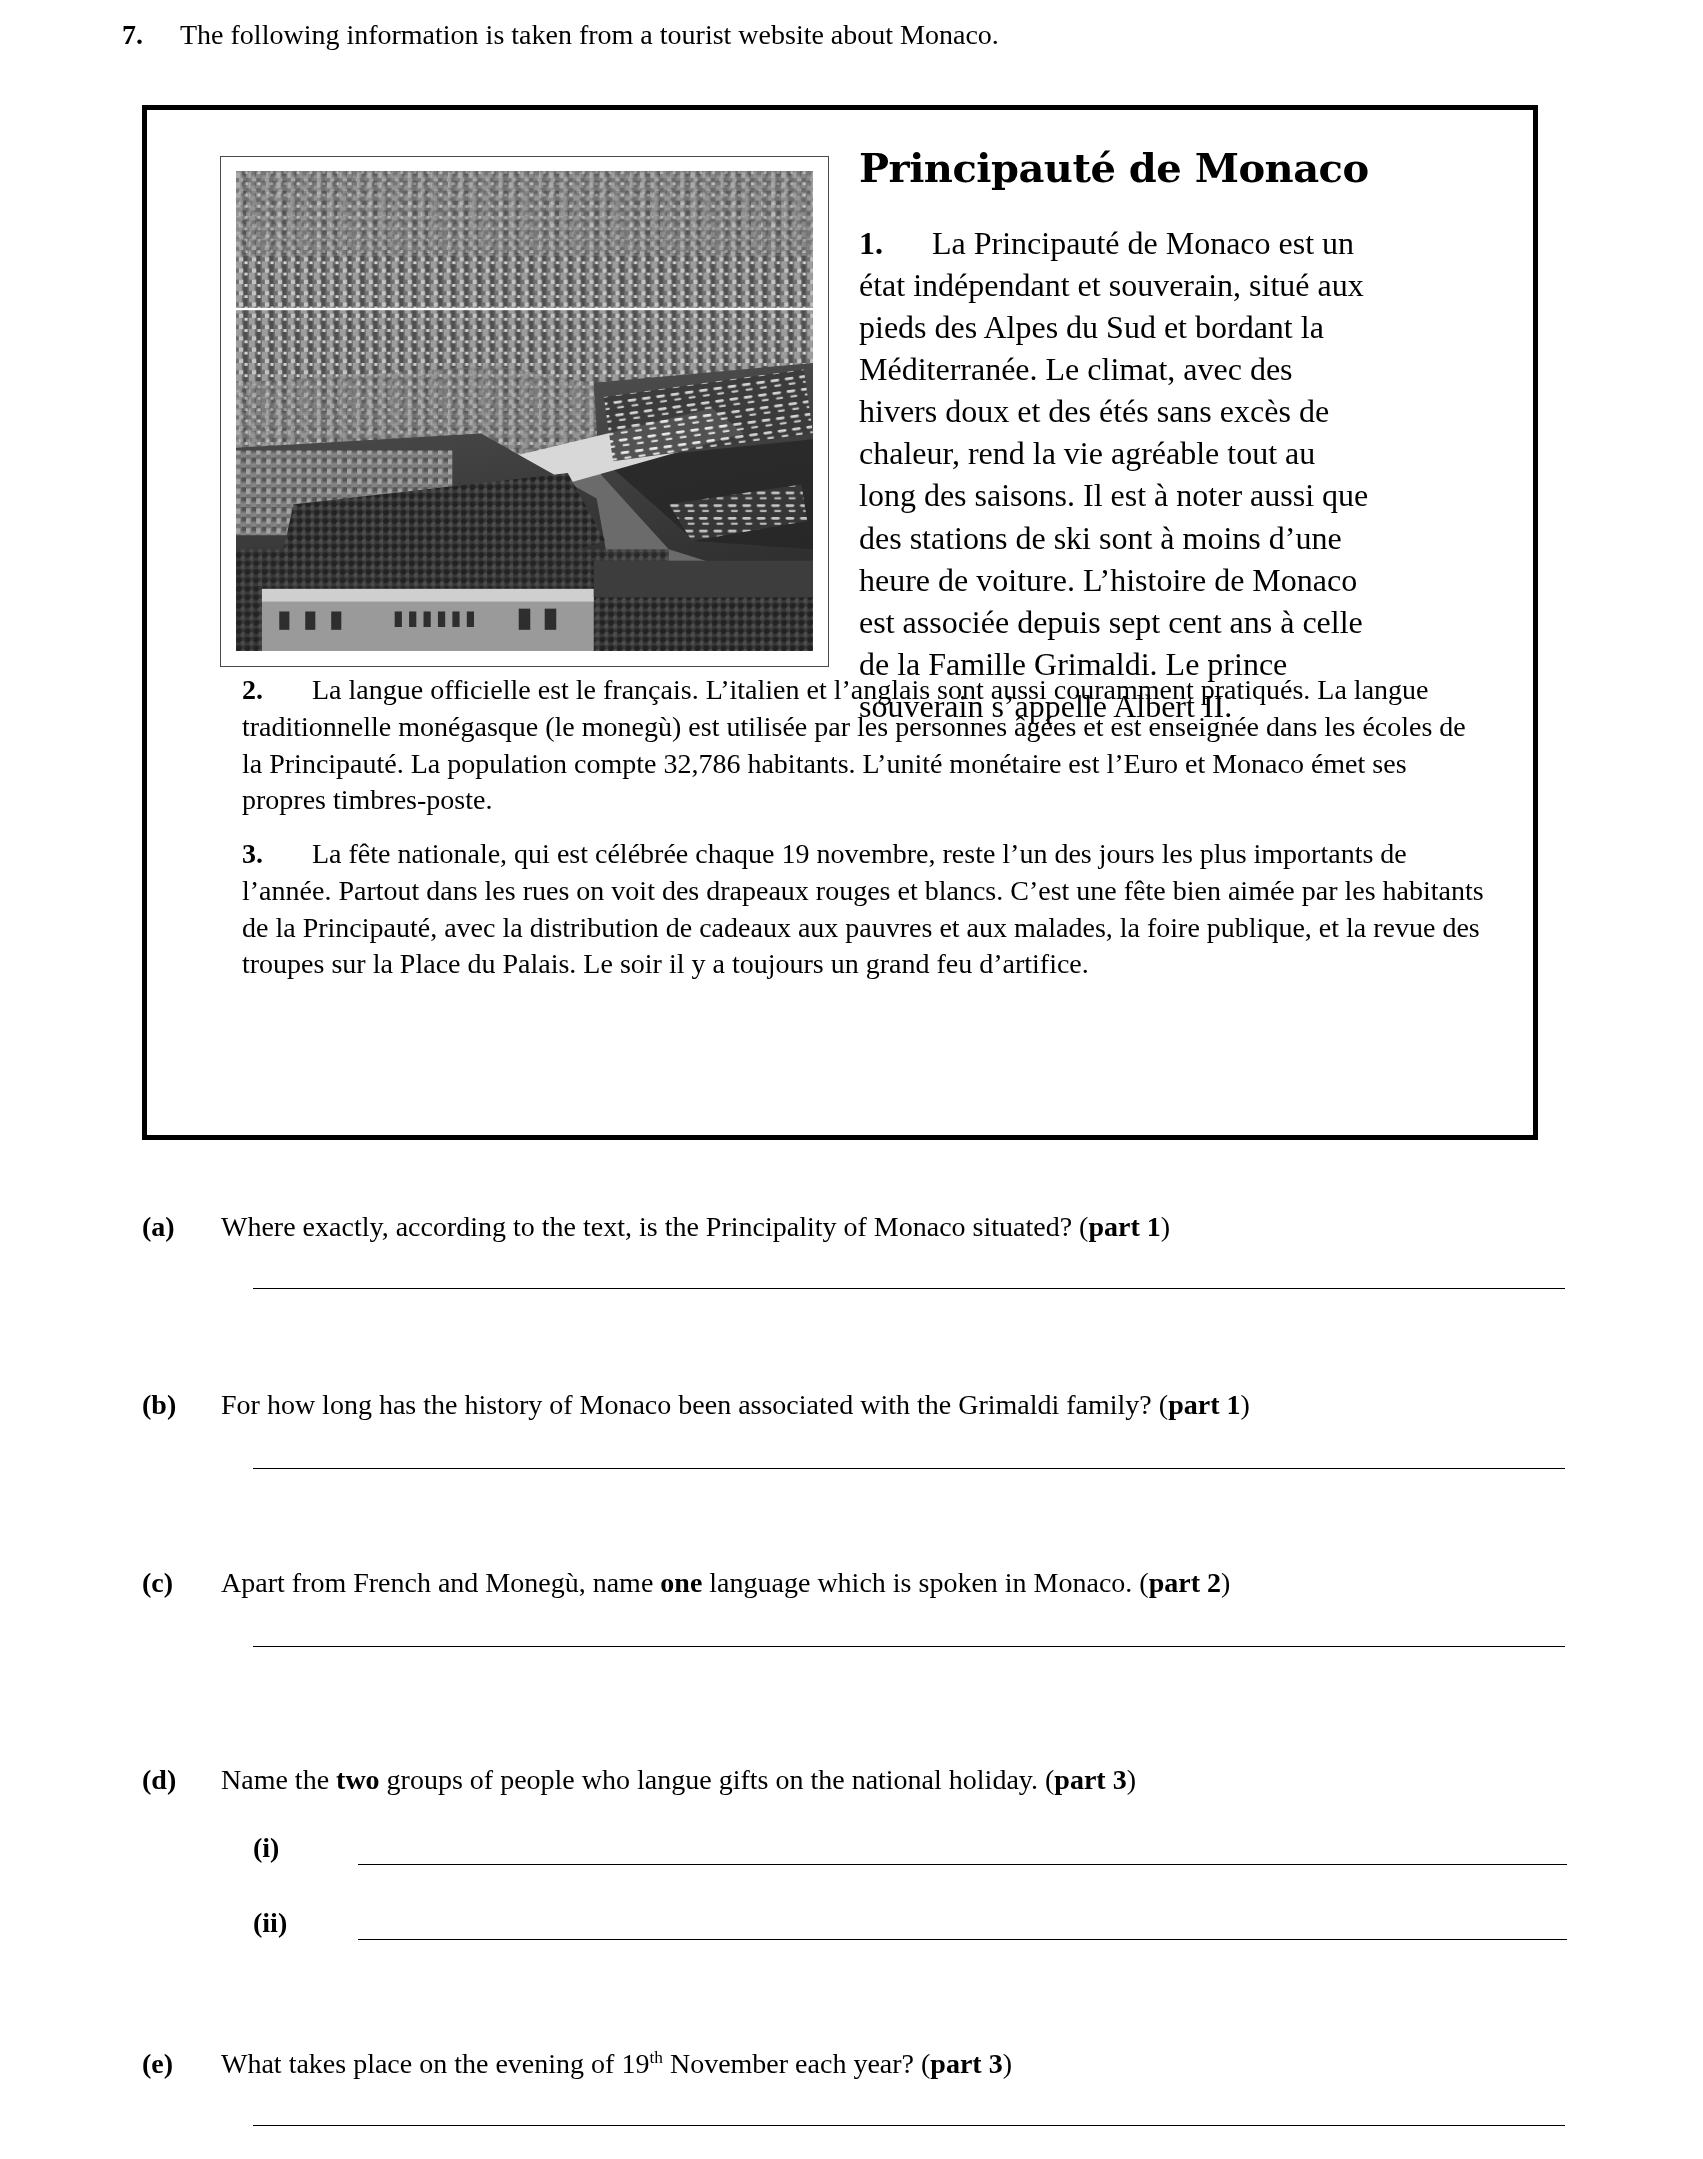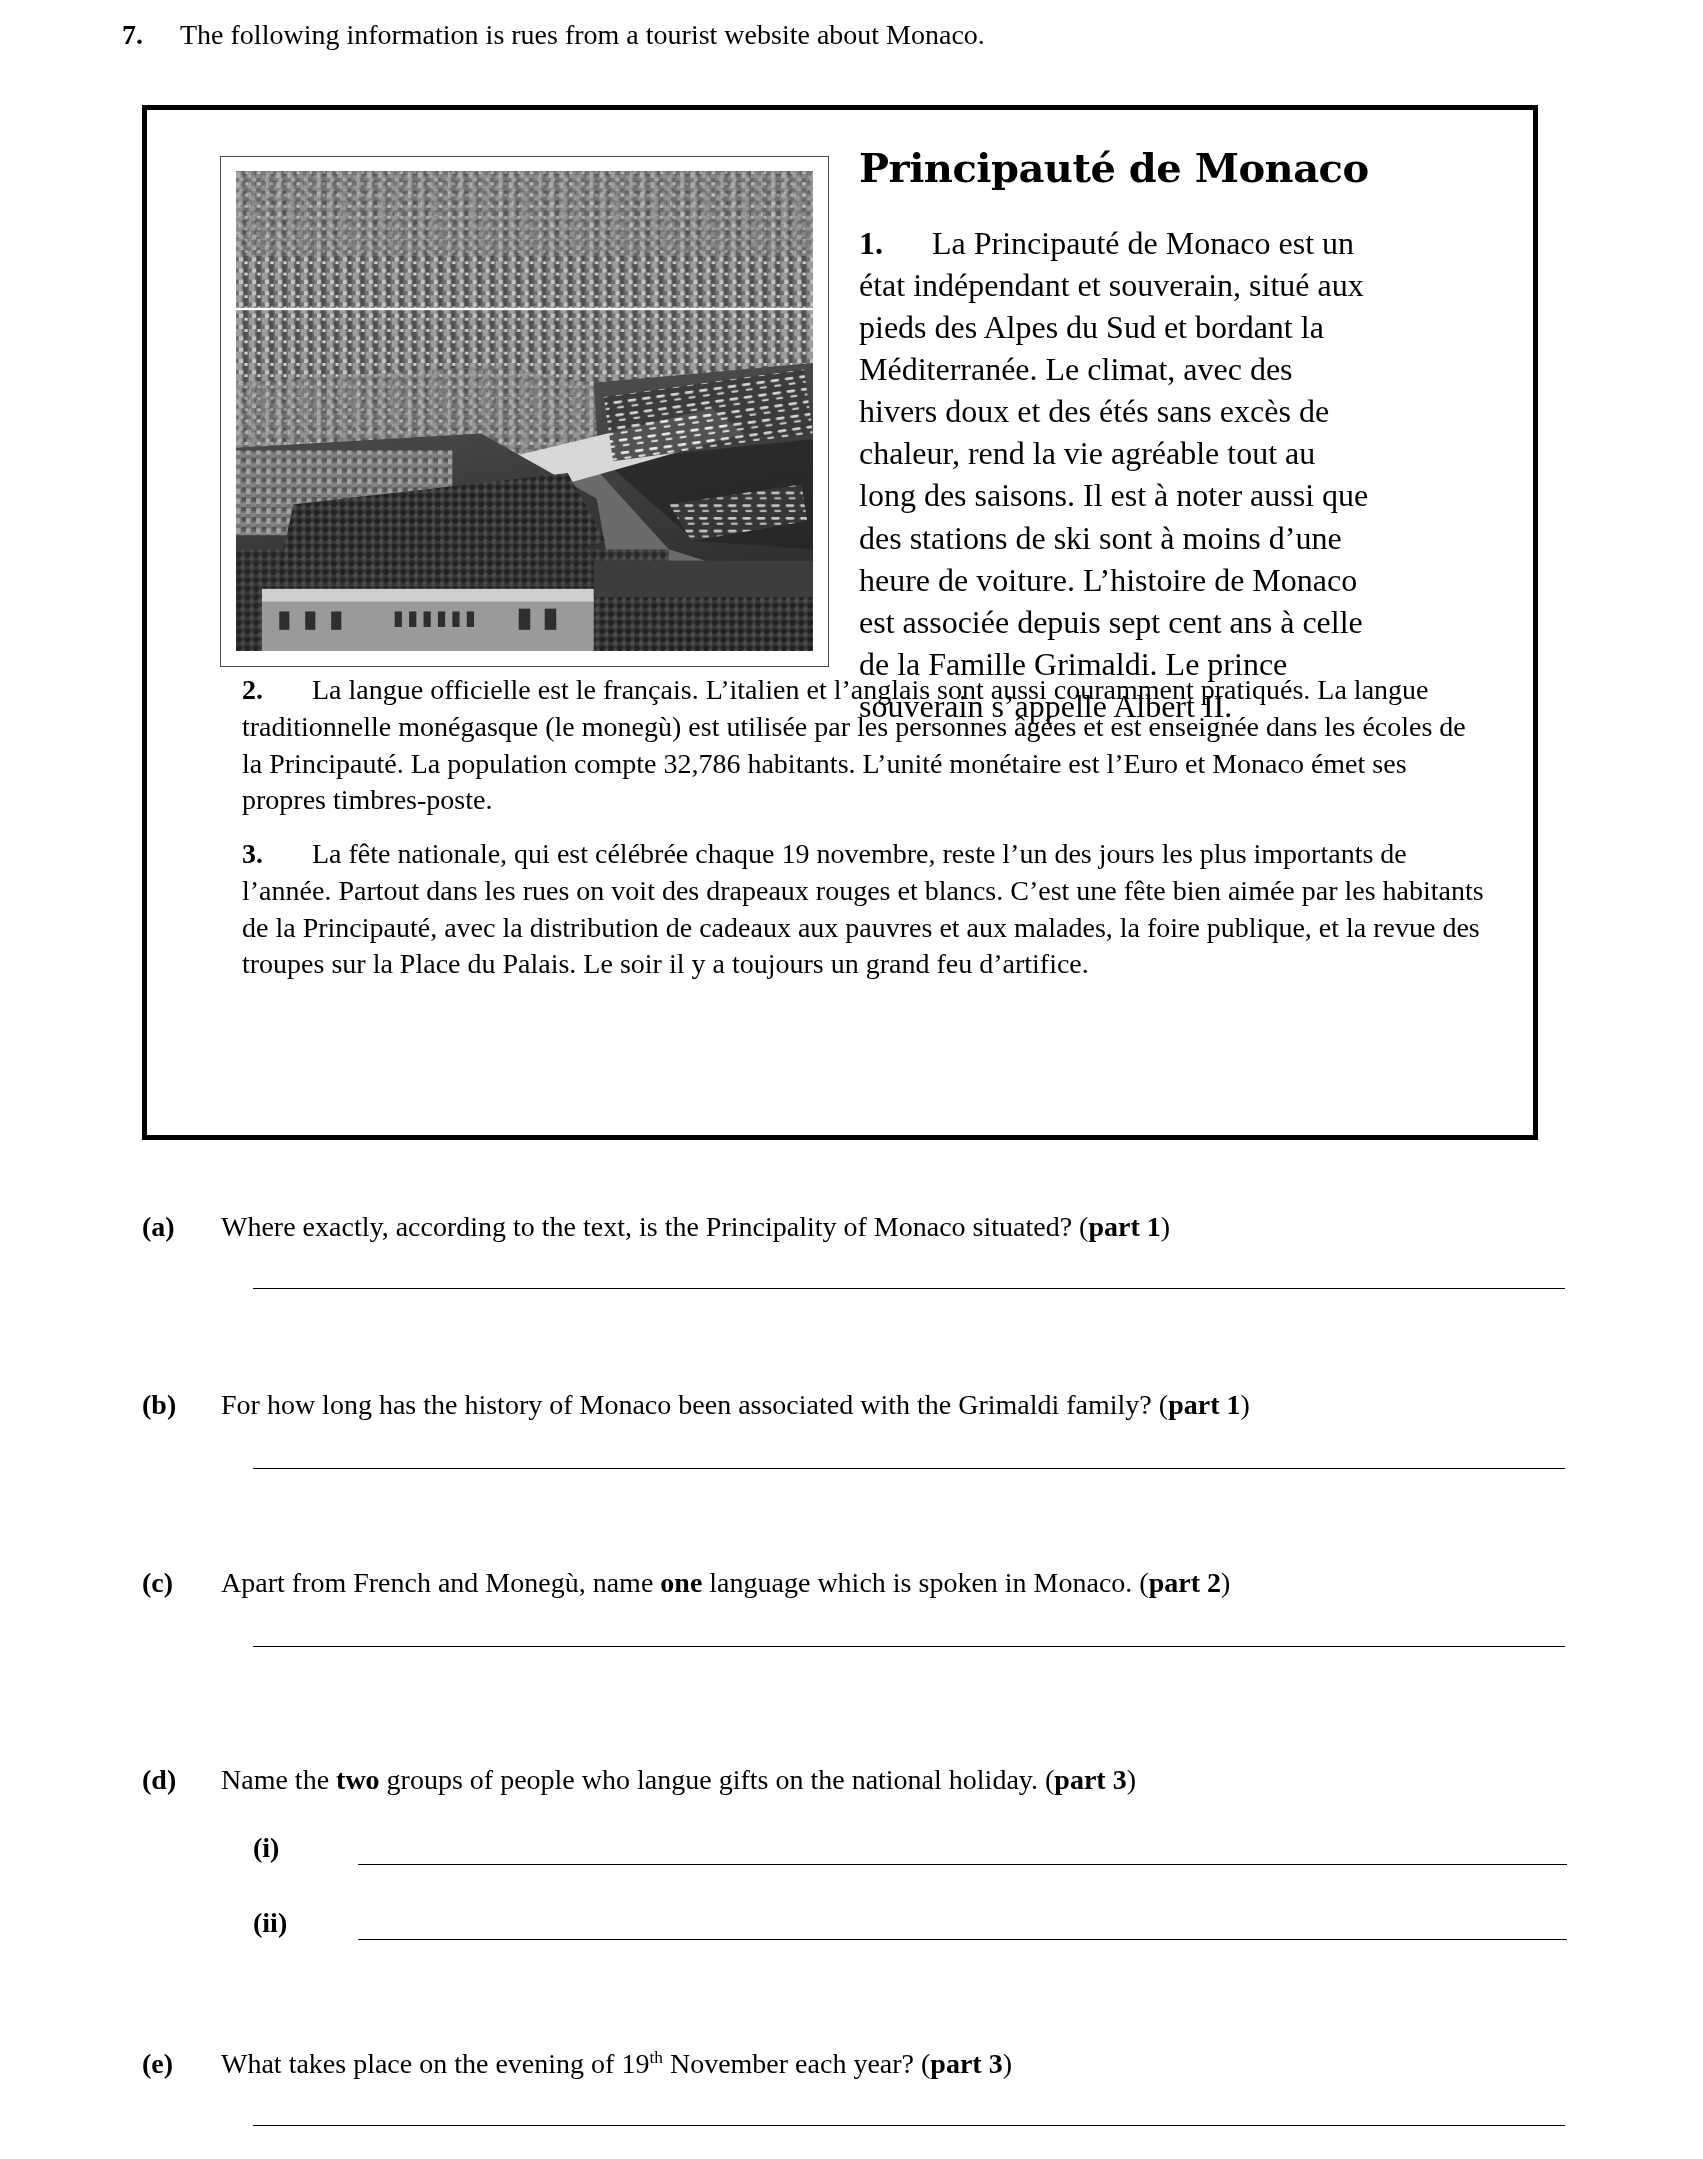"The following information is rues" span.qtext { text: rues -> taken }
